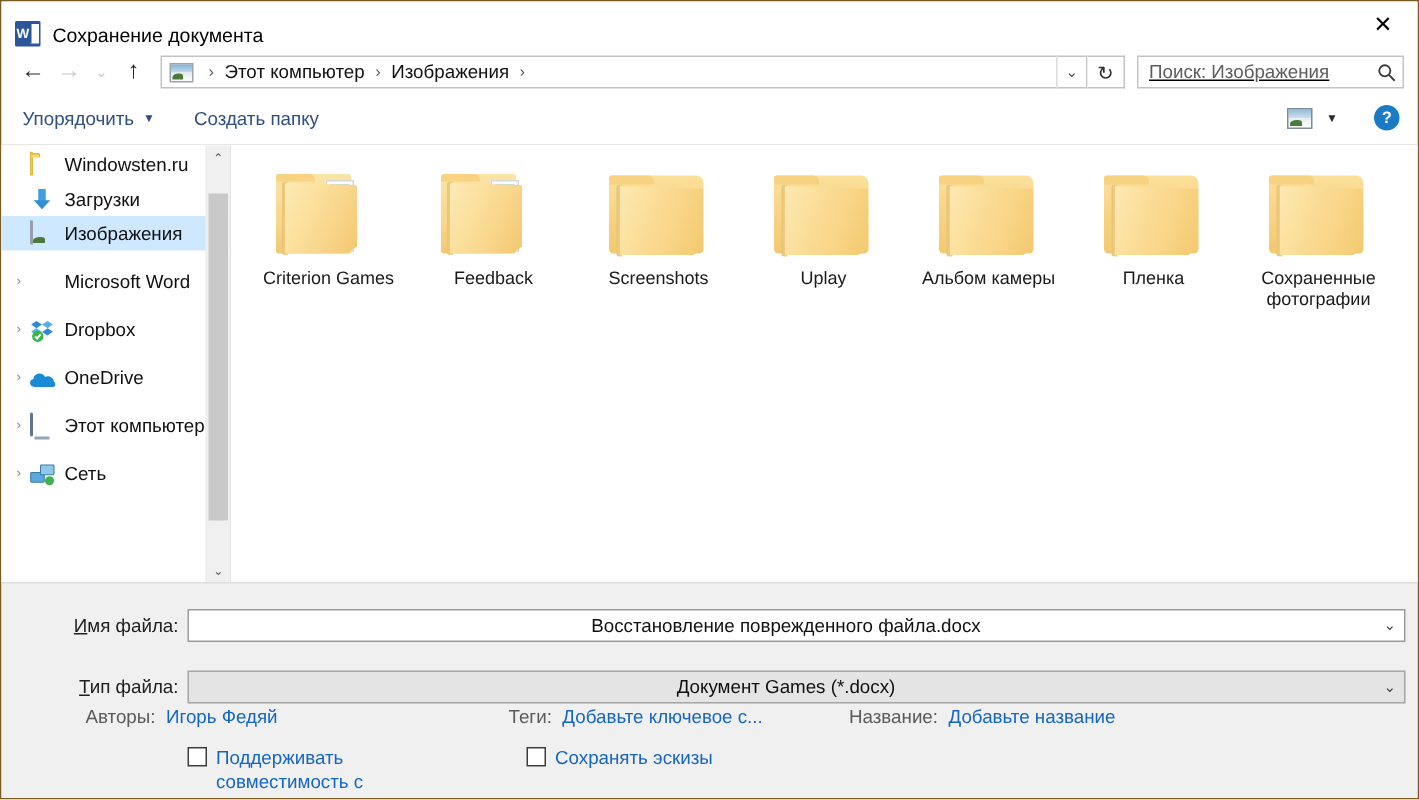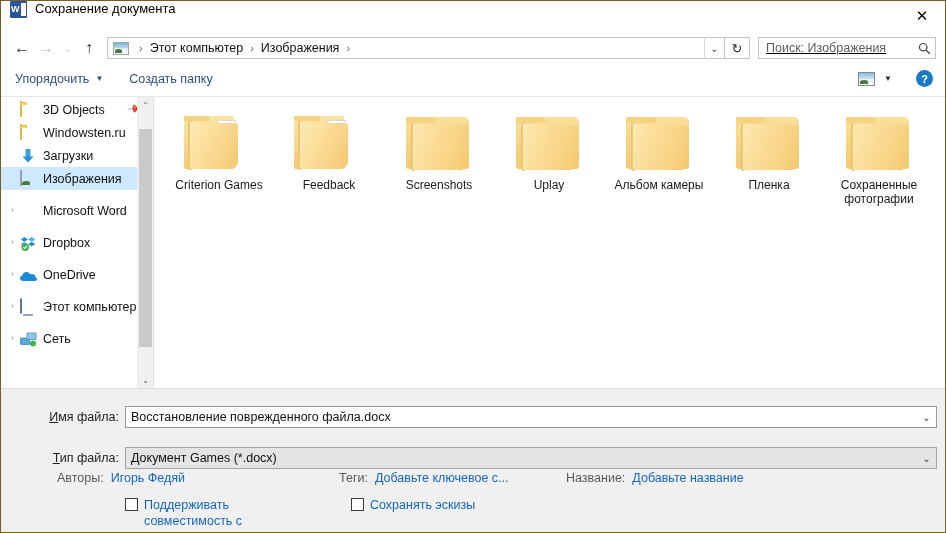"Сохранение документа" .titlebar { align-items: flex-start -> flex-end }
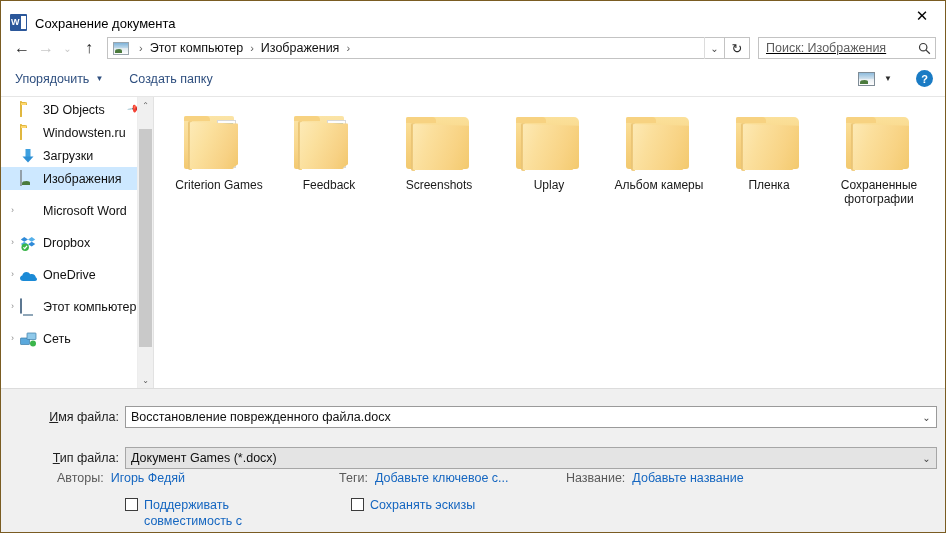"3D Objects" div.tree-row { html: <div> <span></span> <span><span></span></span> <span>3D Objects</span> <span>📌</span> </div> -> none }
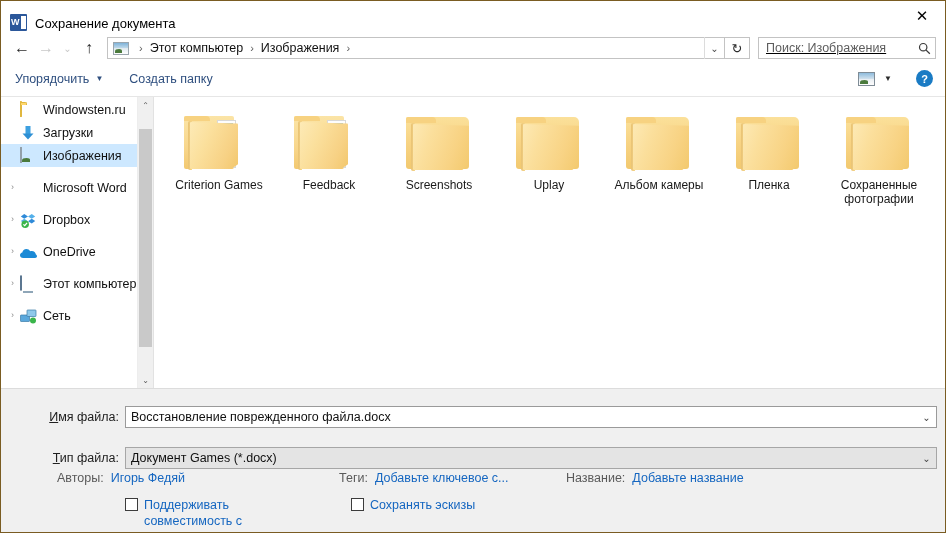"Восстановление поврежденного файла.docx" .combo .val { text-align: none -> center }
